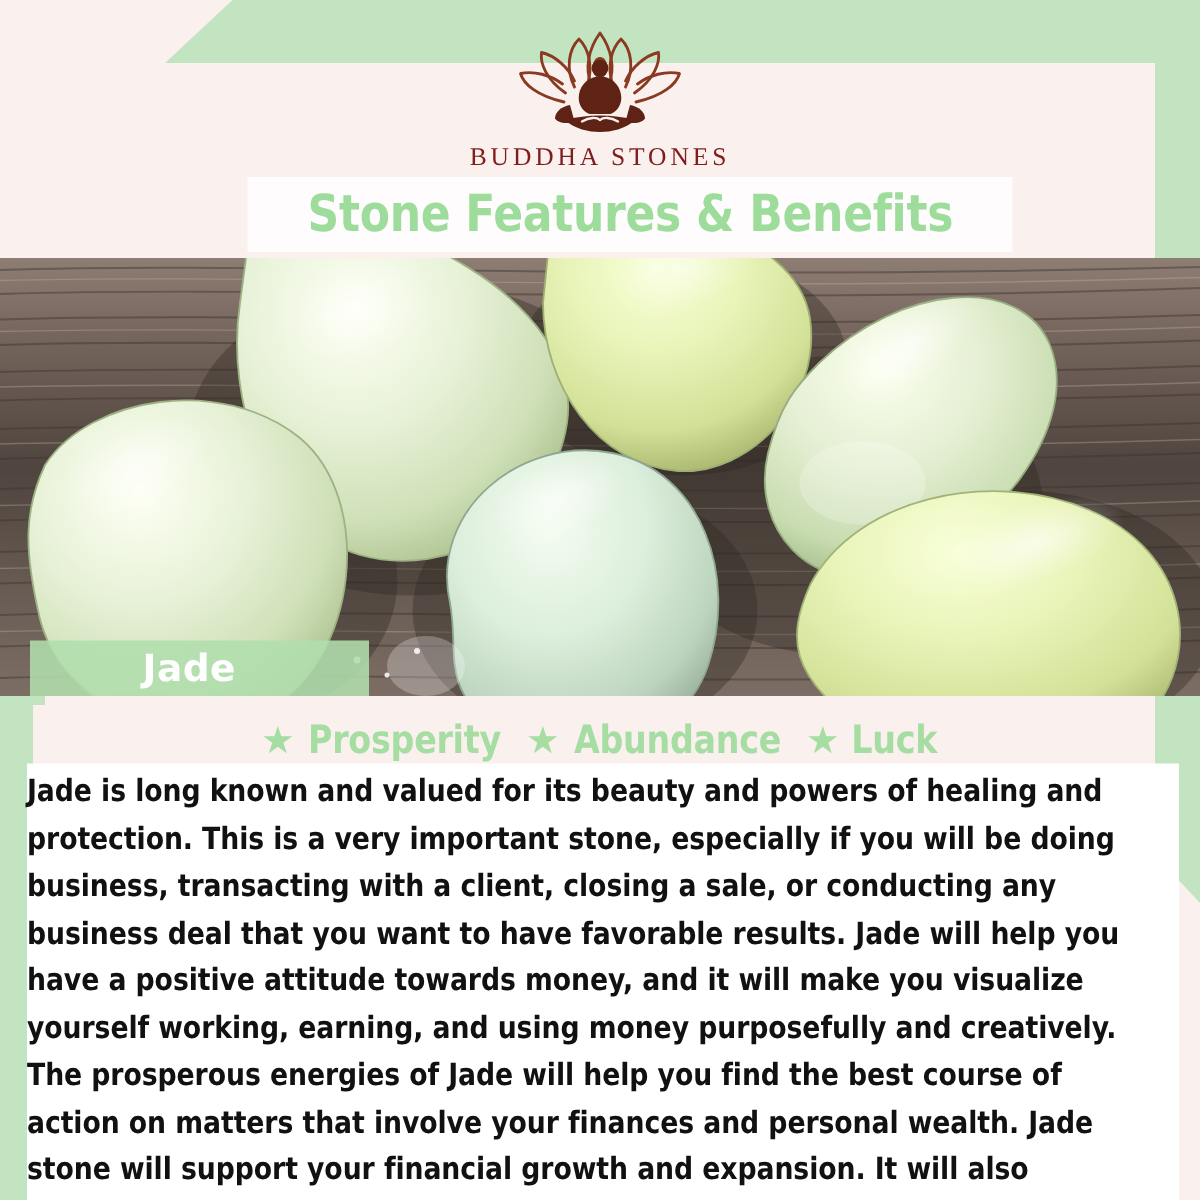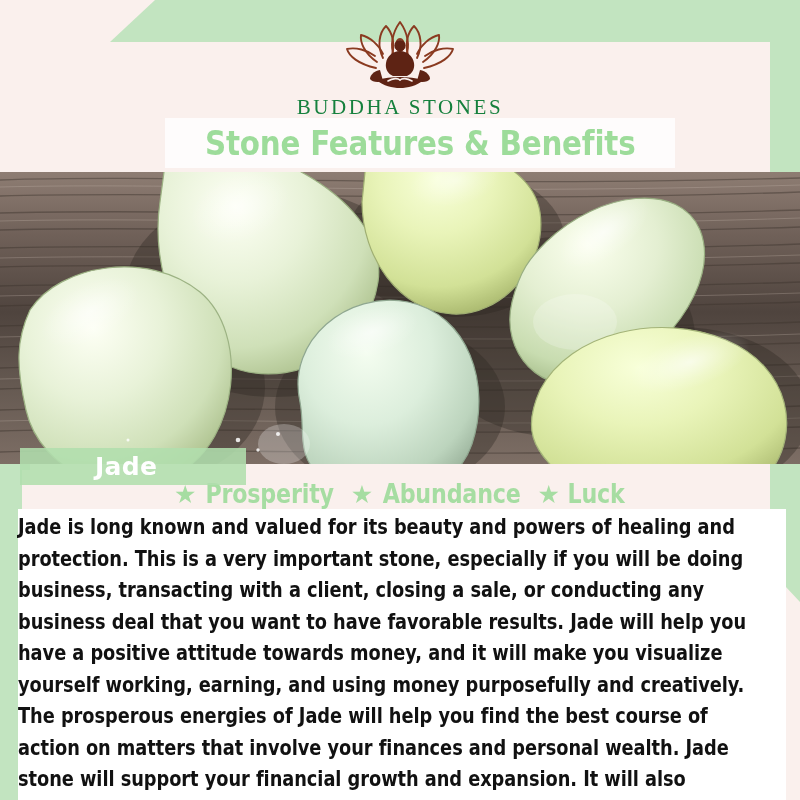"BUDDHA STONES" #logo-wordmark { color: #15803d -> #7f1d1d; font-size: 21px -> 17px }
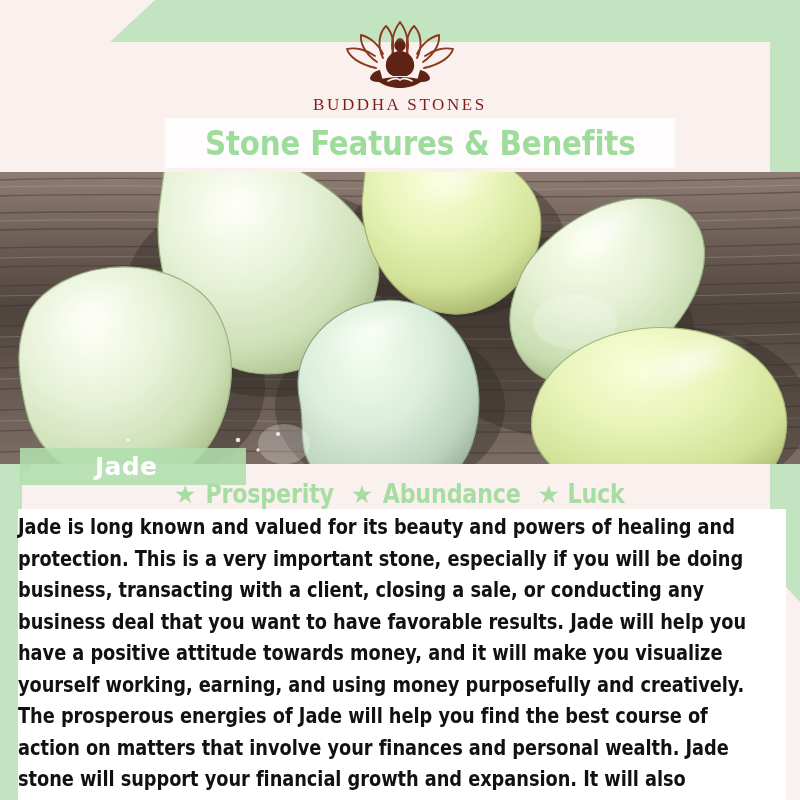"Jade" #jade-label { margin-top: 21px -> none }
